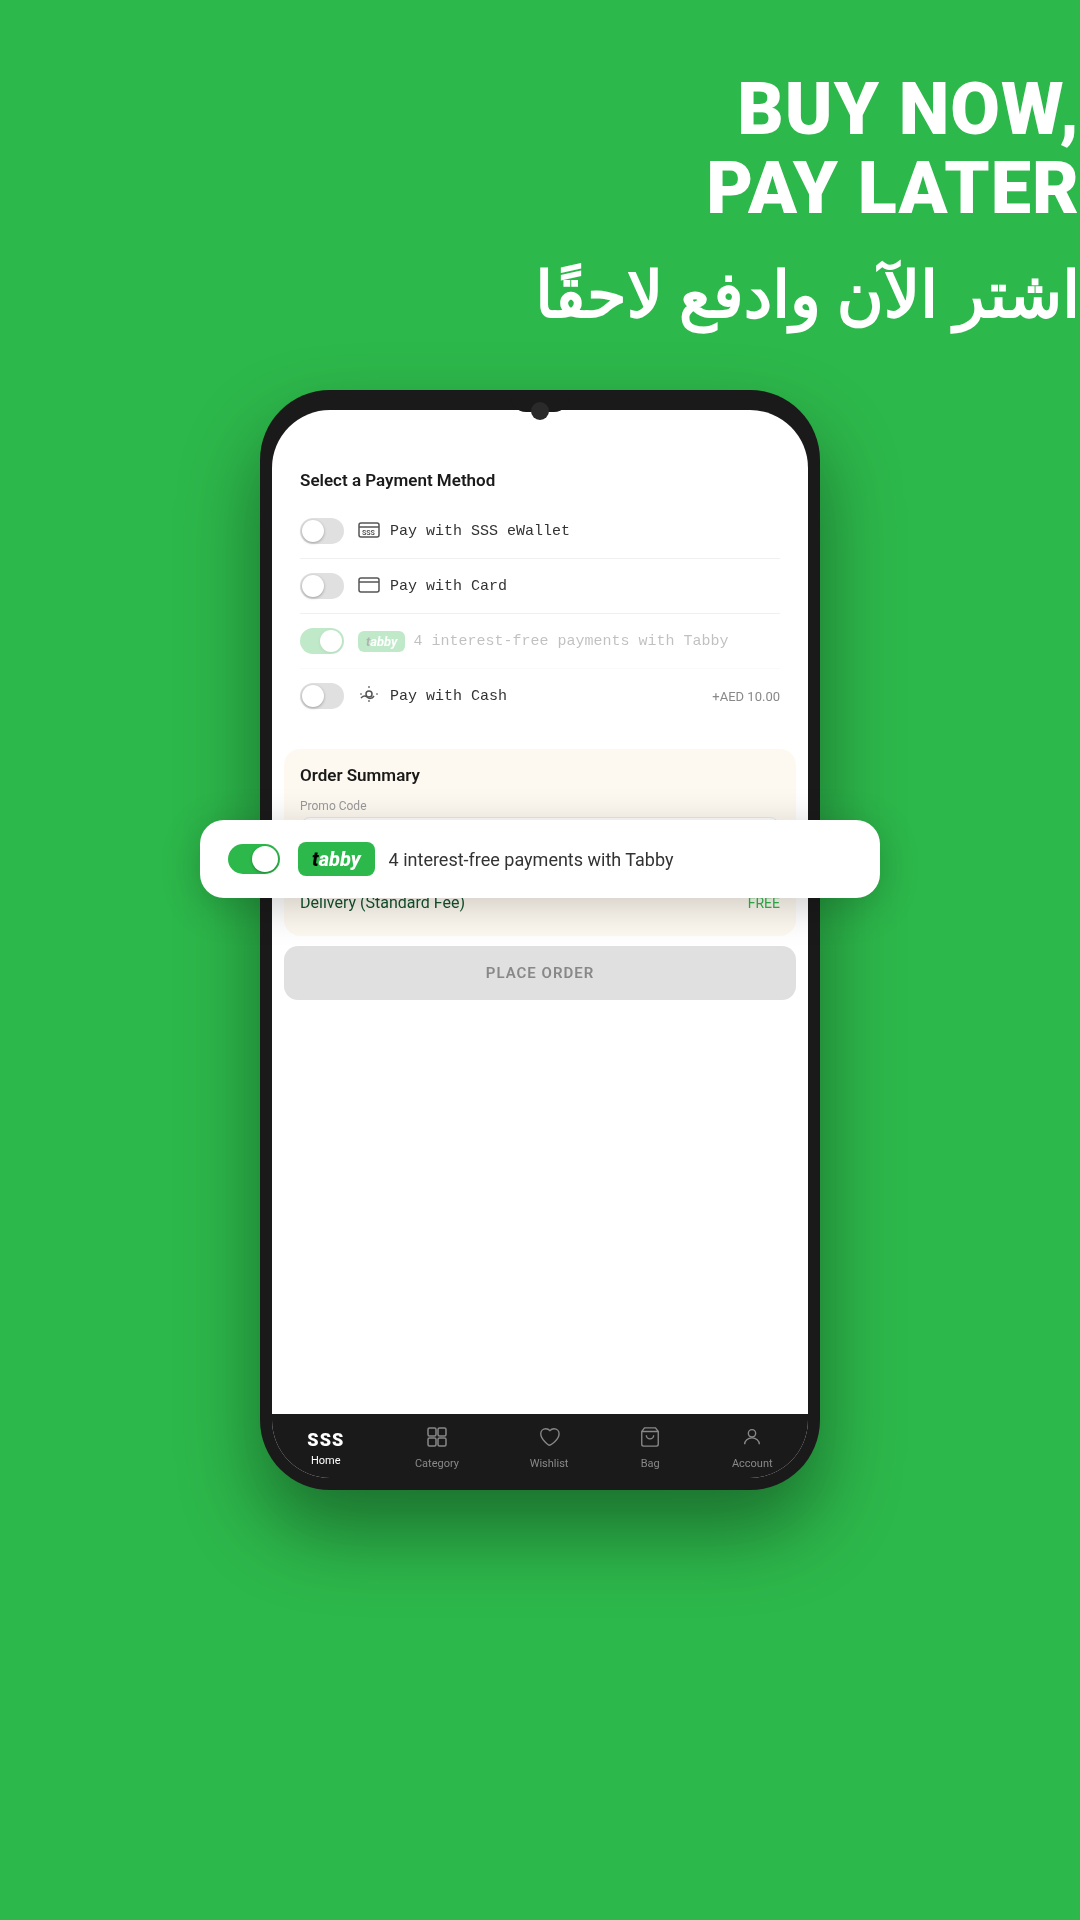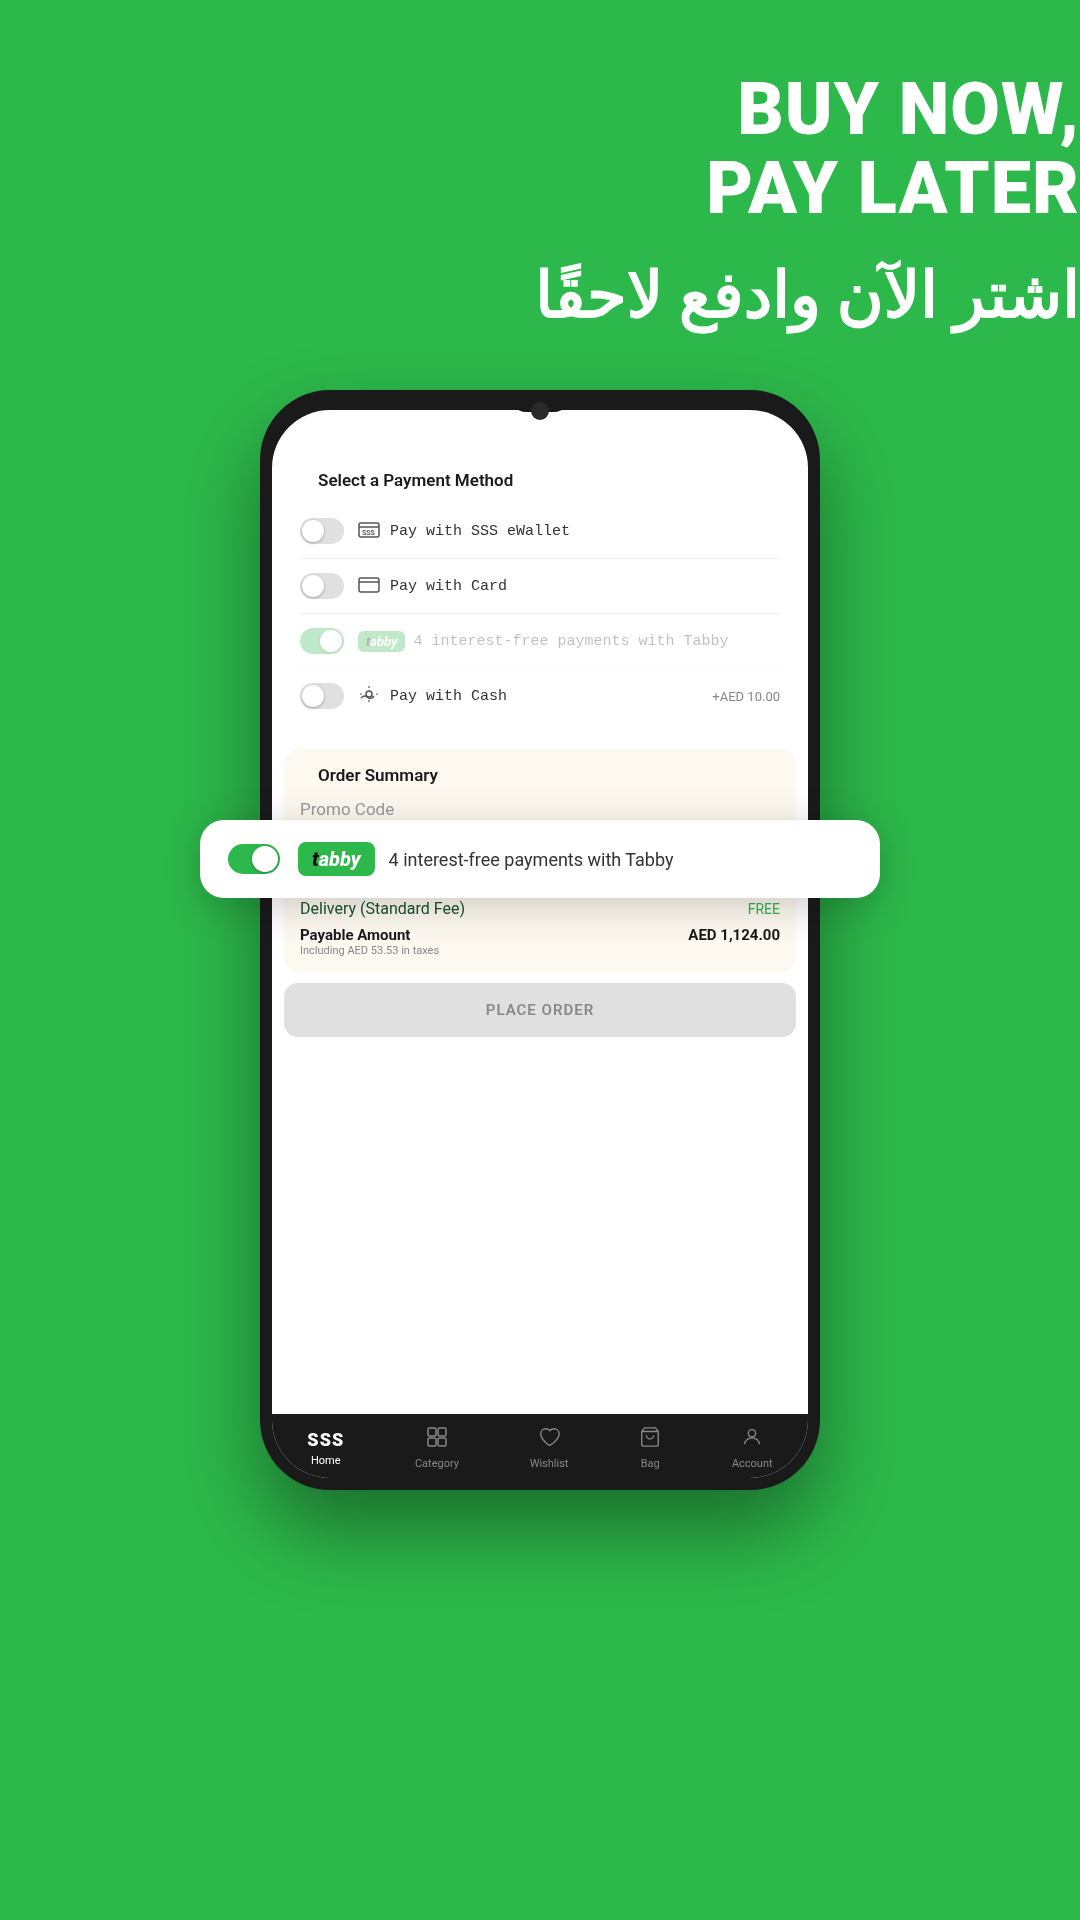"Select a Payment Method" .section-title { margin-left: 18px -> none }
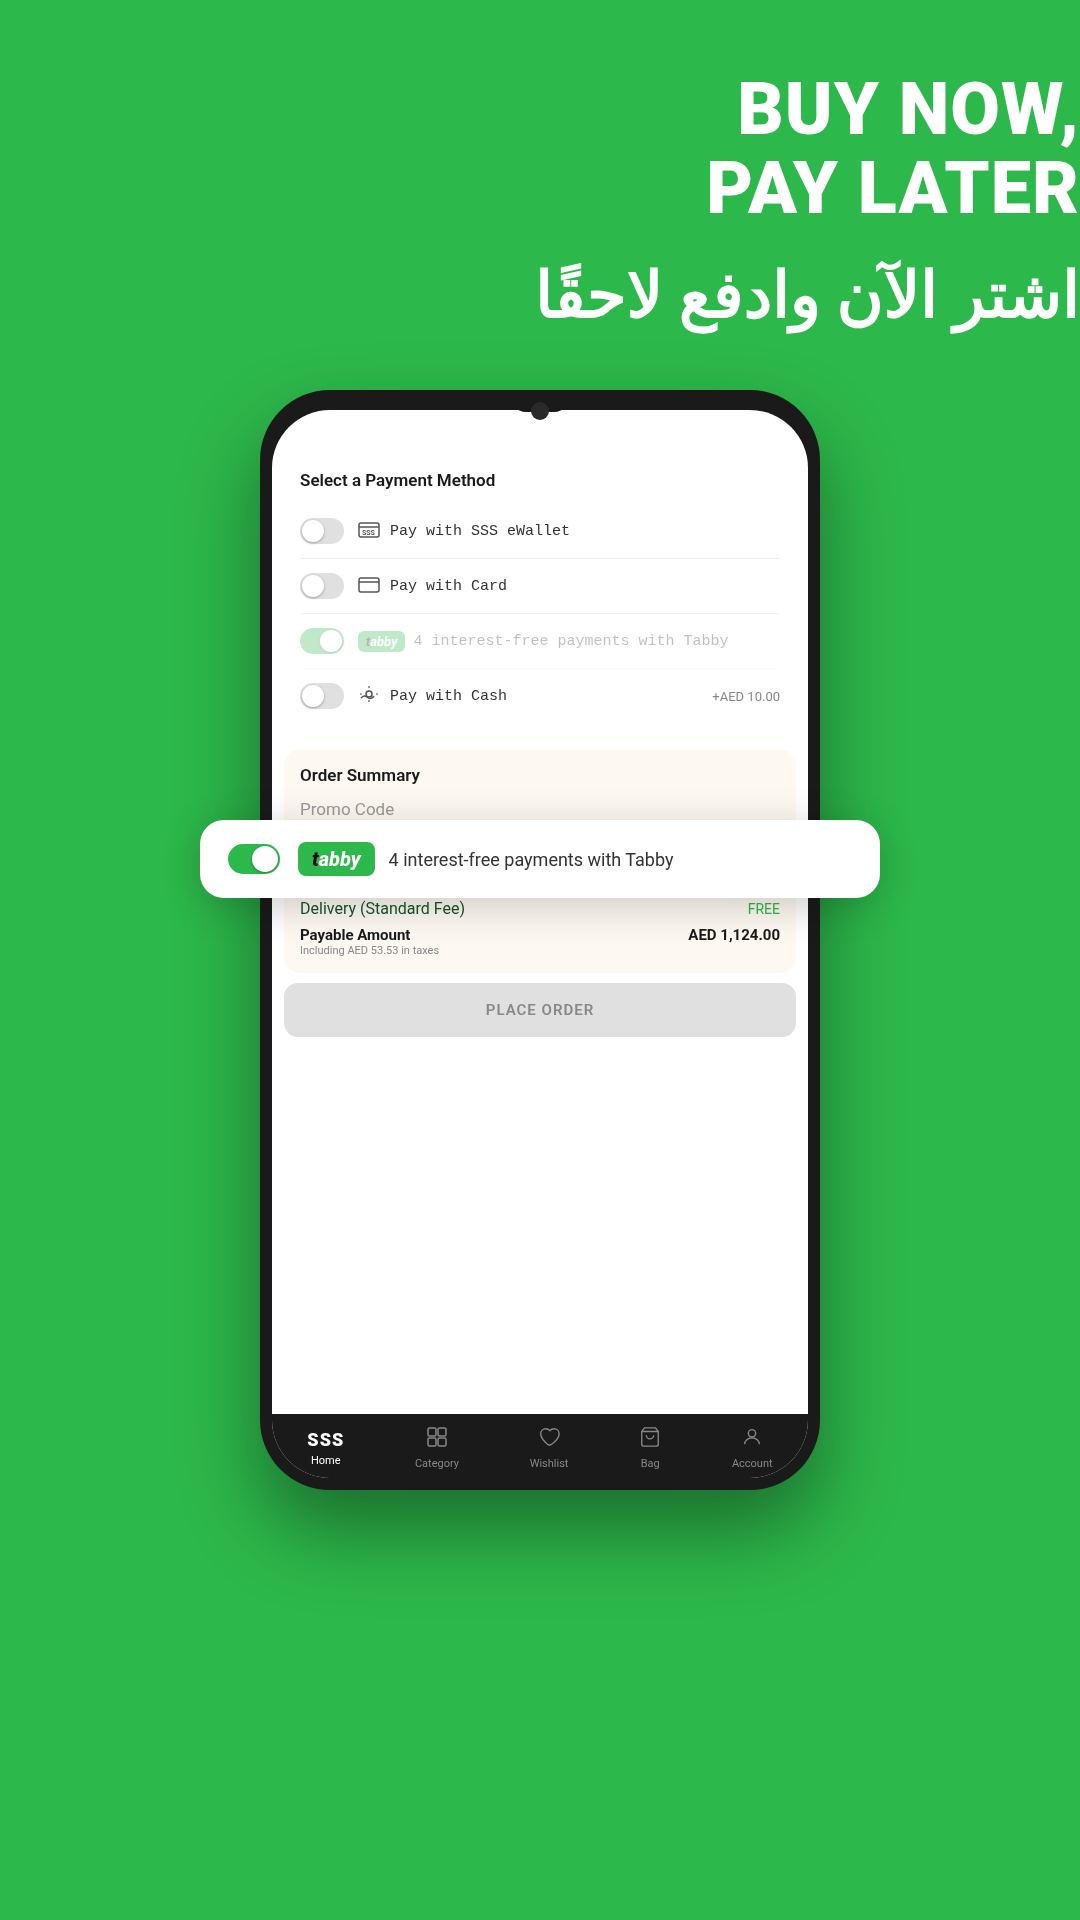"Promo Code" .promo-label { font-size: 17px -> 12px }
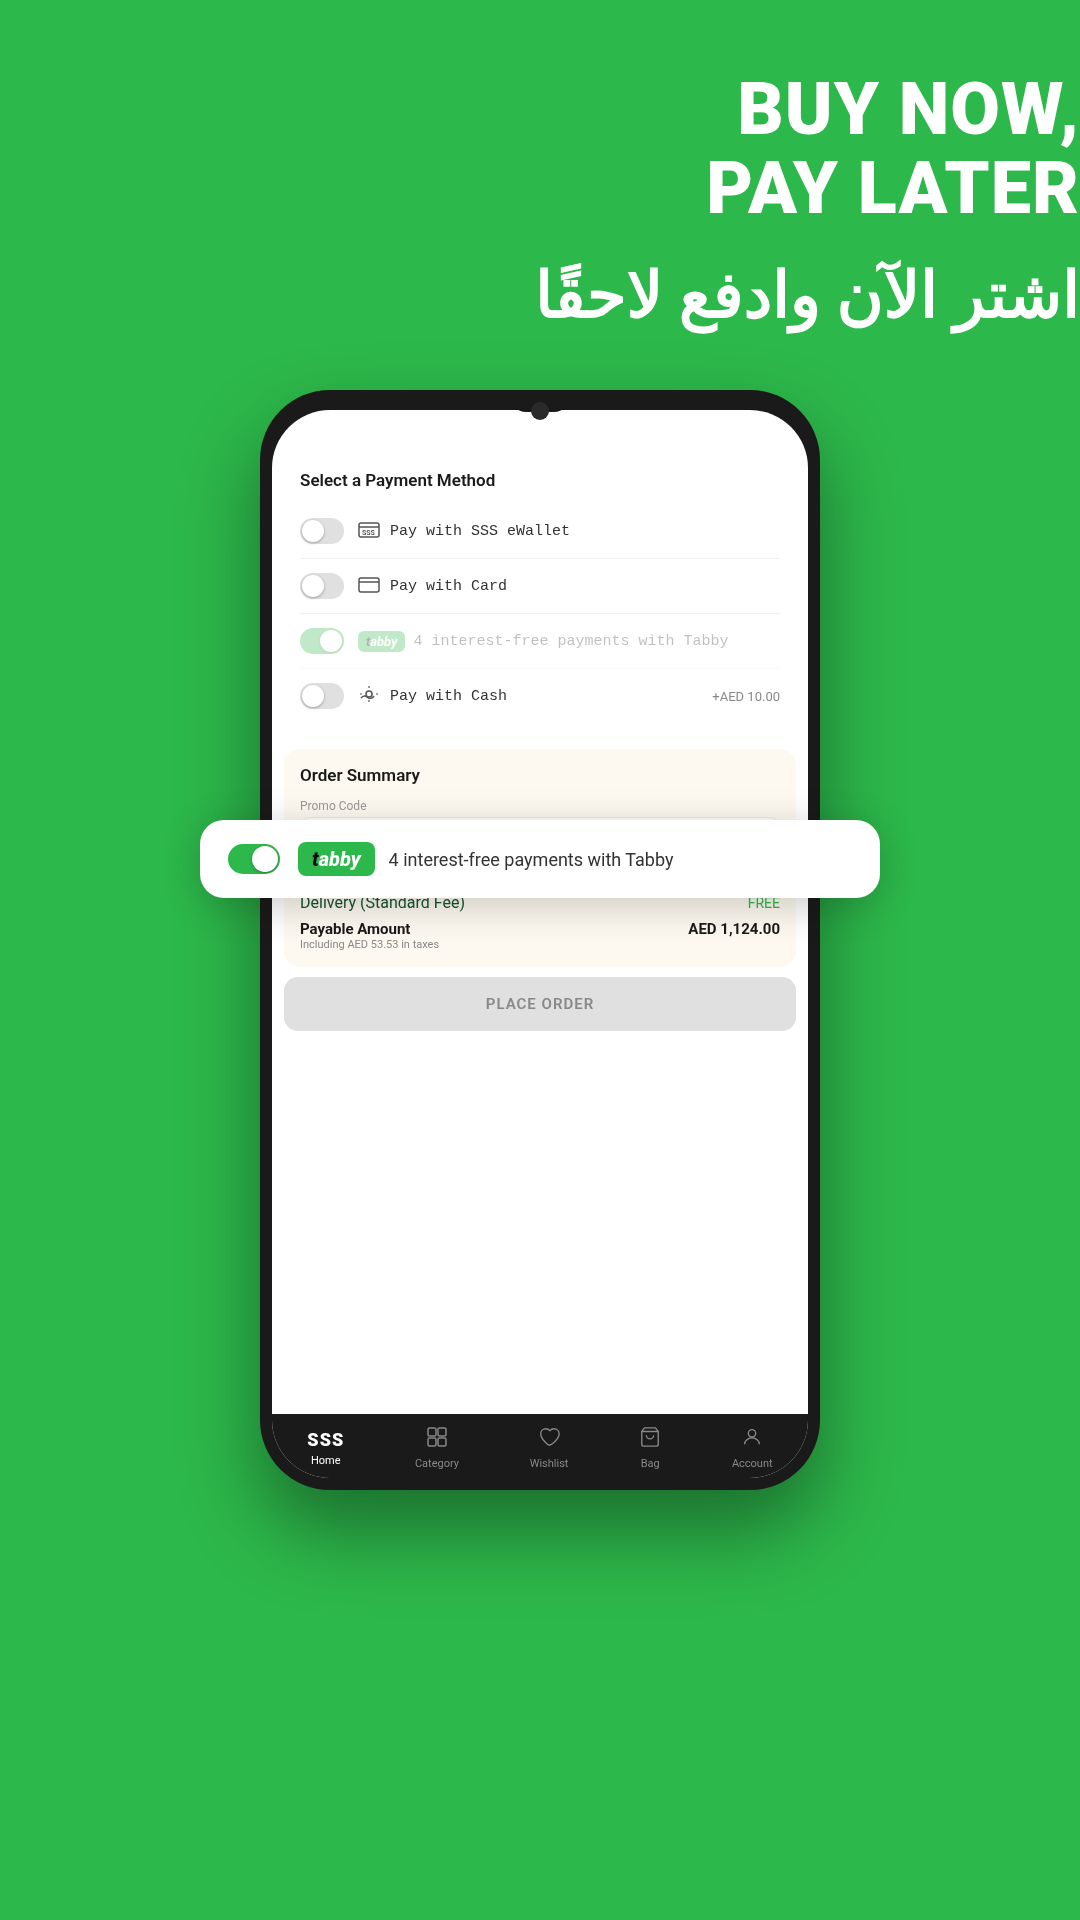"Payable Amount" div.payable-row { html: <div> <div> <span>Payable Amount</span> <span>Including AED 53.53 in taxes</span> </div> <span>AED 1,124.00</span> </div> -> none }
